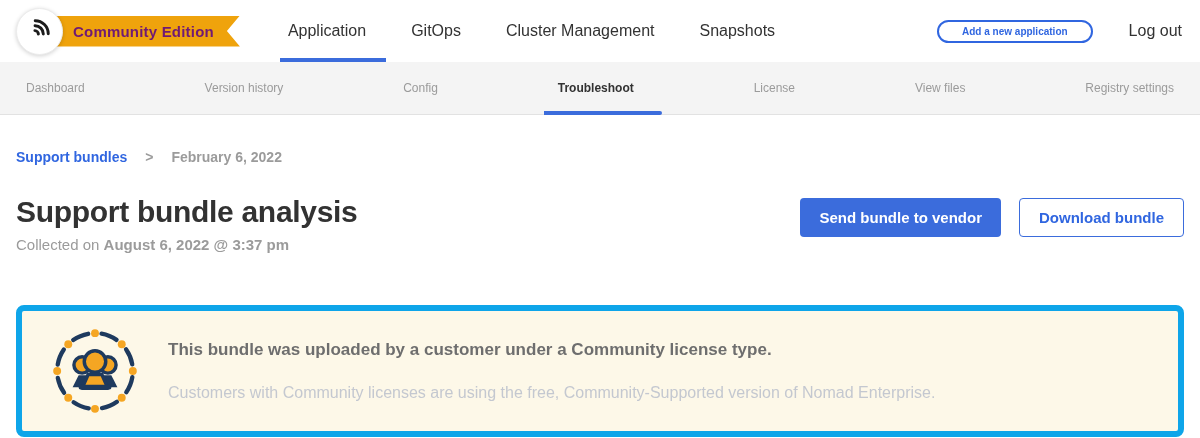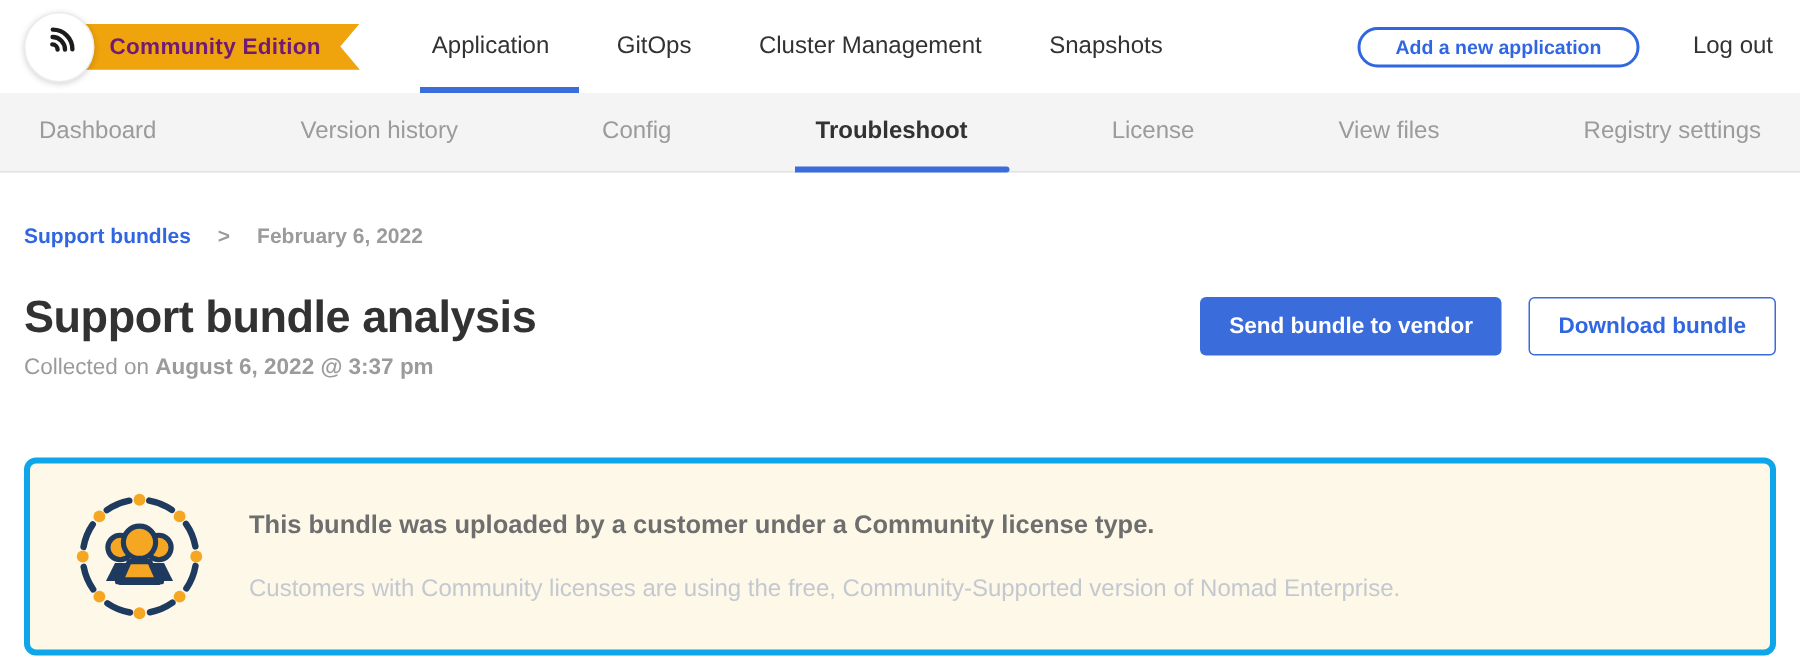"Add a new application" .add-app-btn { font-size: 13px -> 10px }
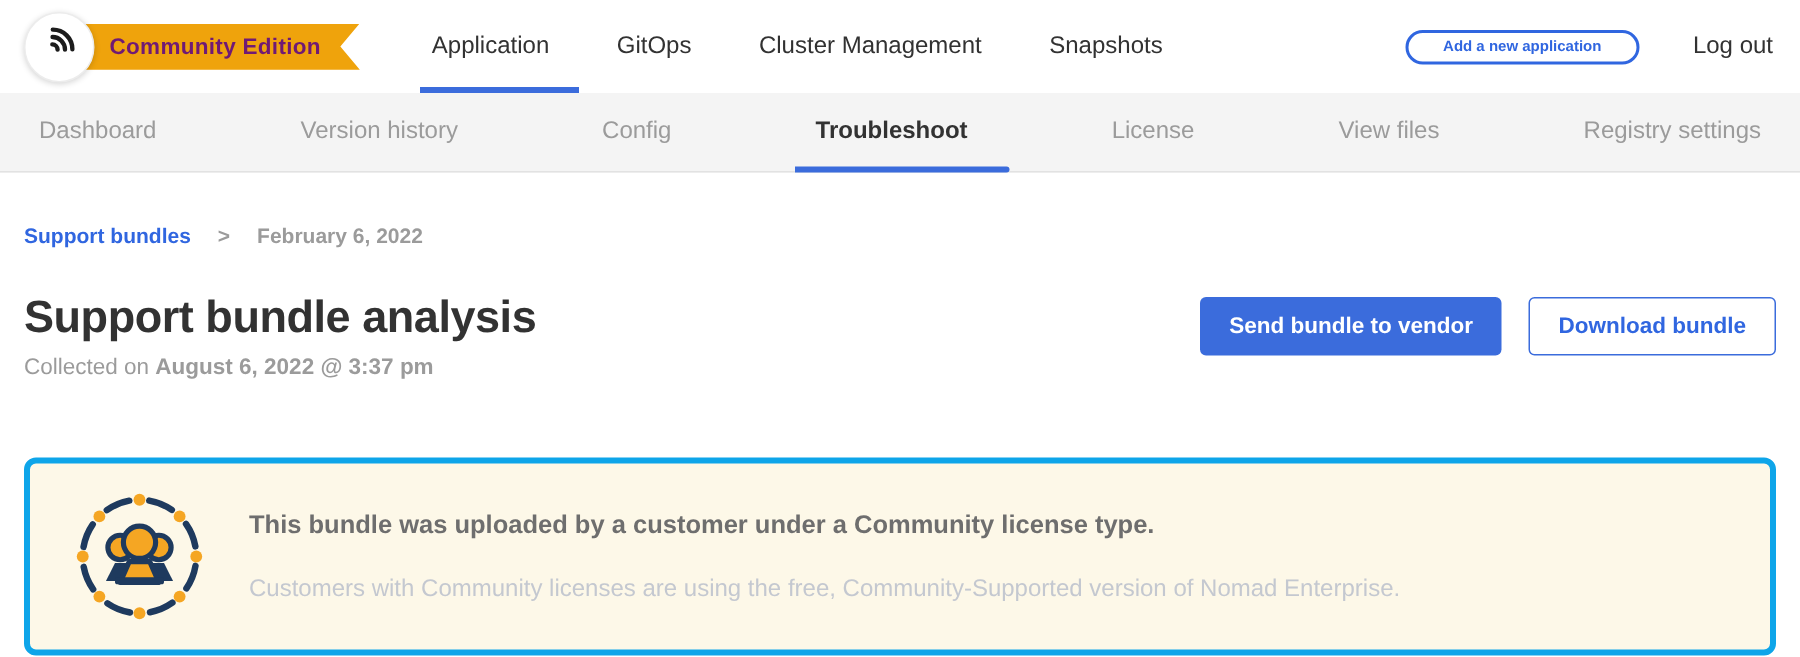"Dashboard" .subnav-item { font-size: 16px -> 12px }
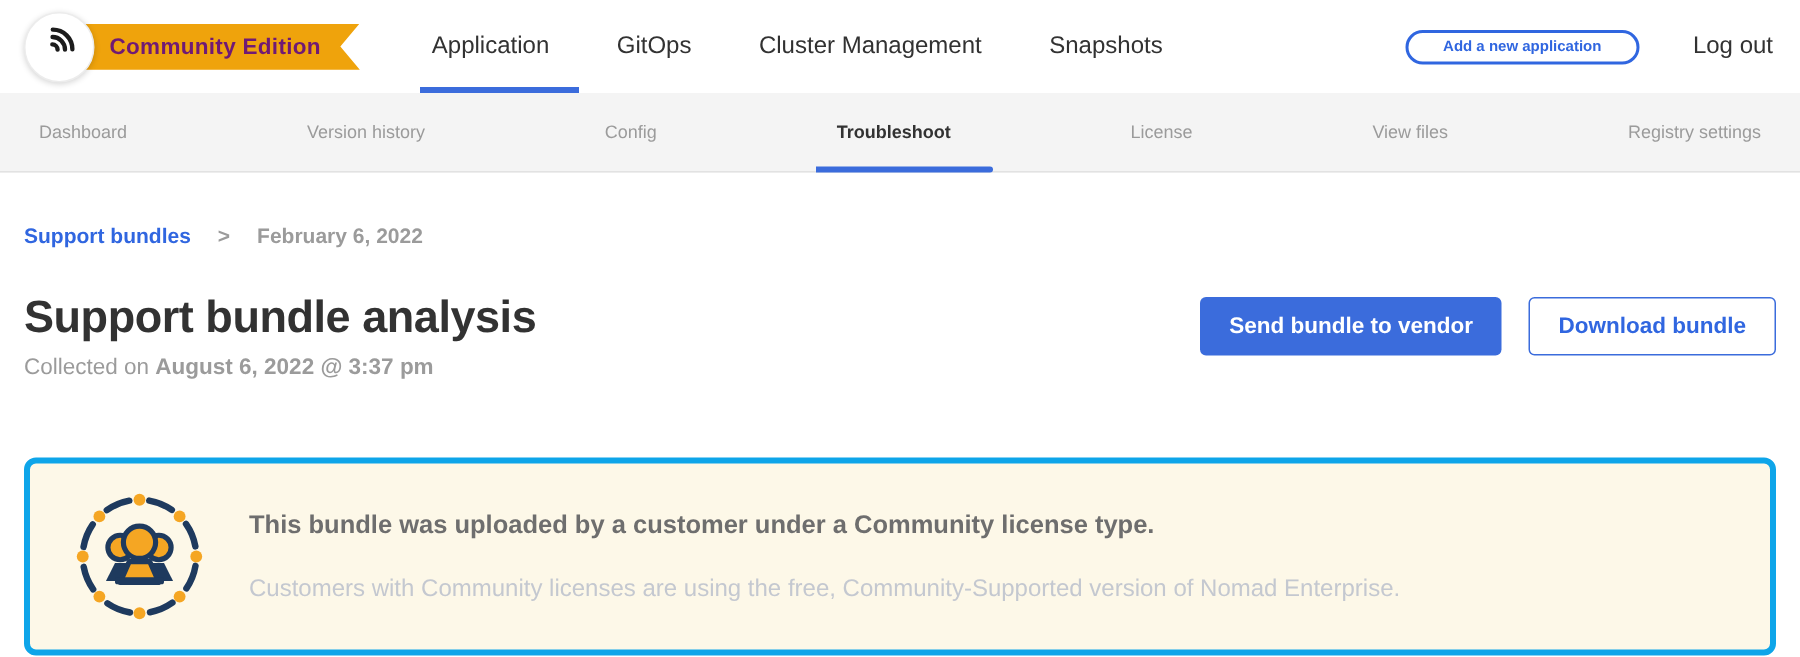"This bundle was uploaded by" .banner { border: 4px solid #0ea5e9 -> 6px solid #0ea5e9 }
